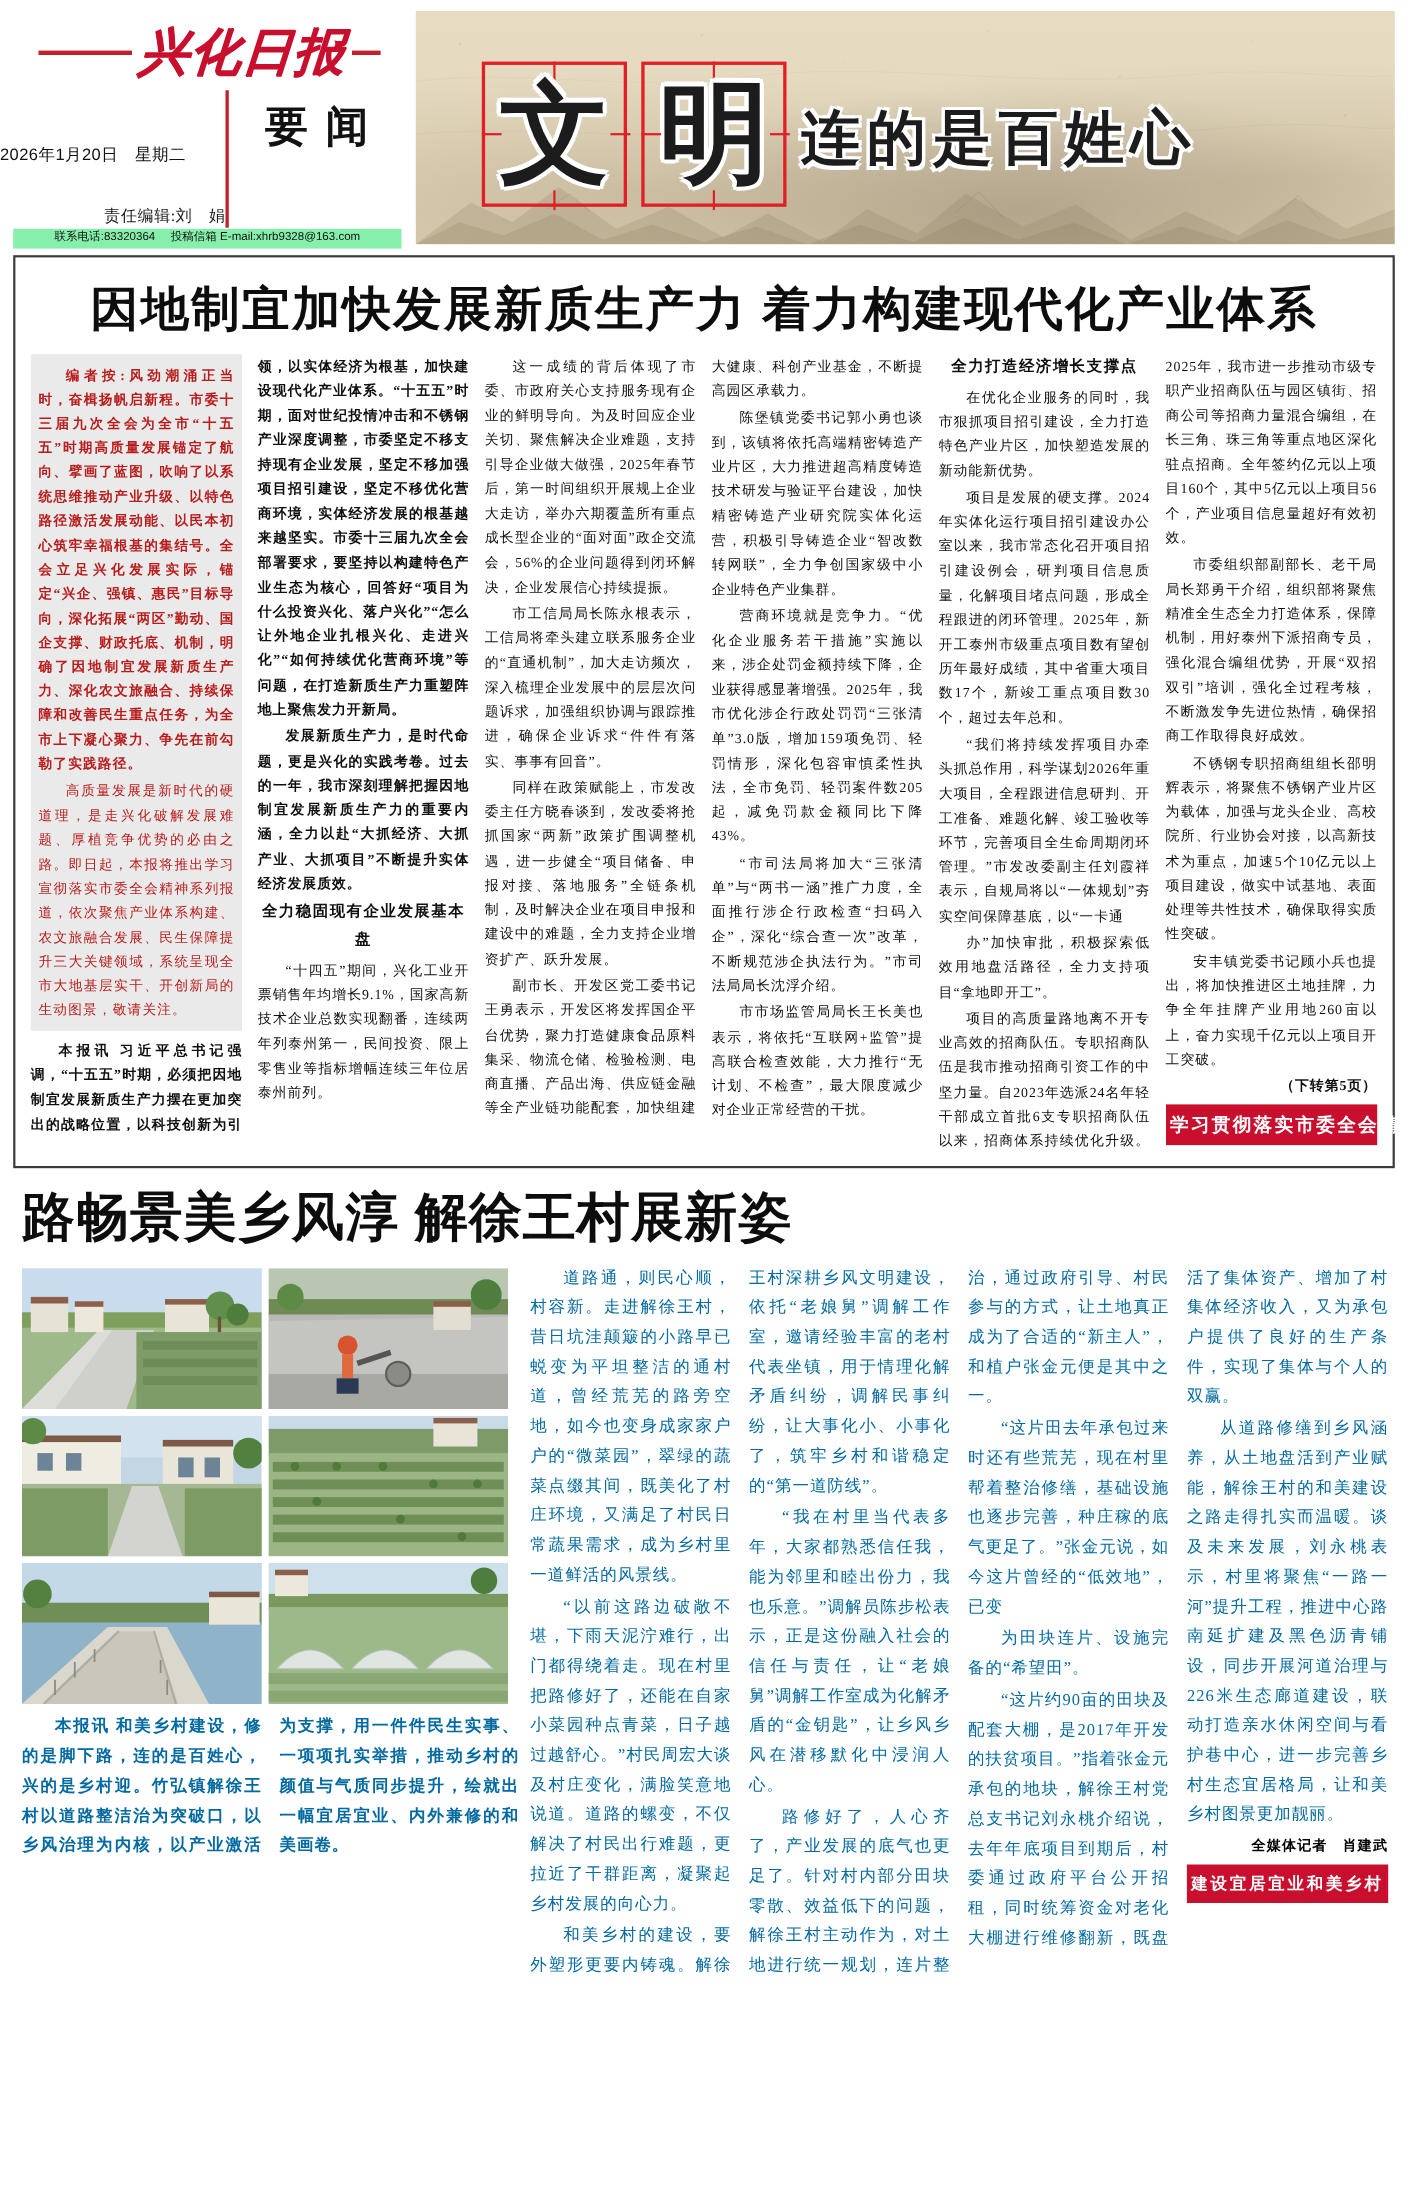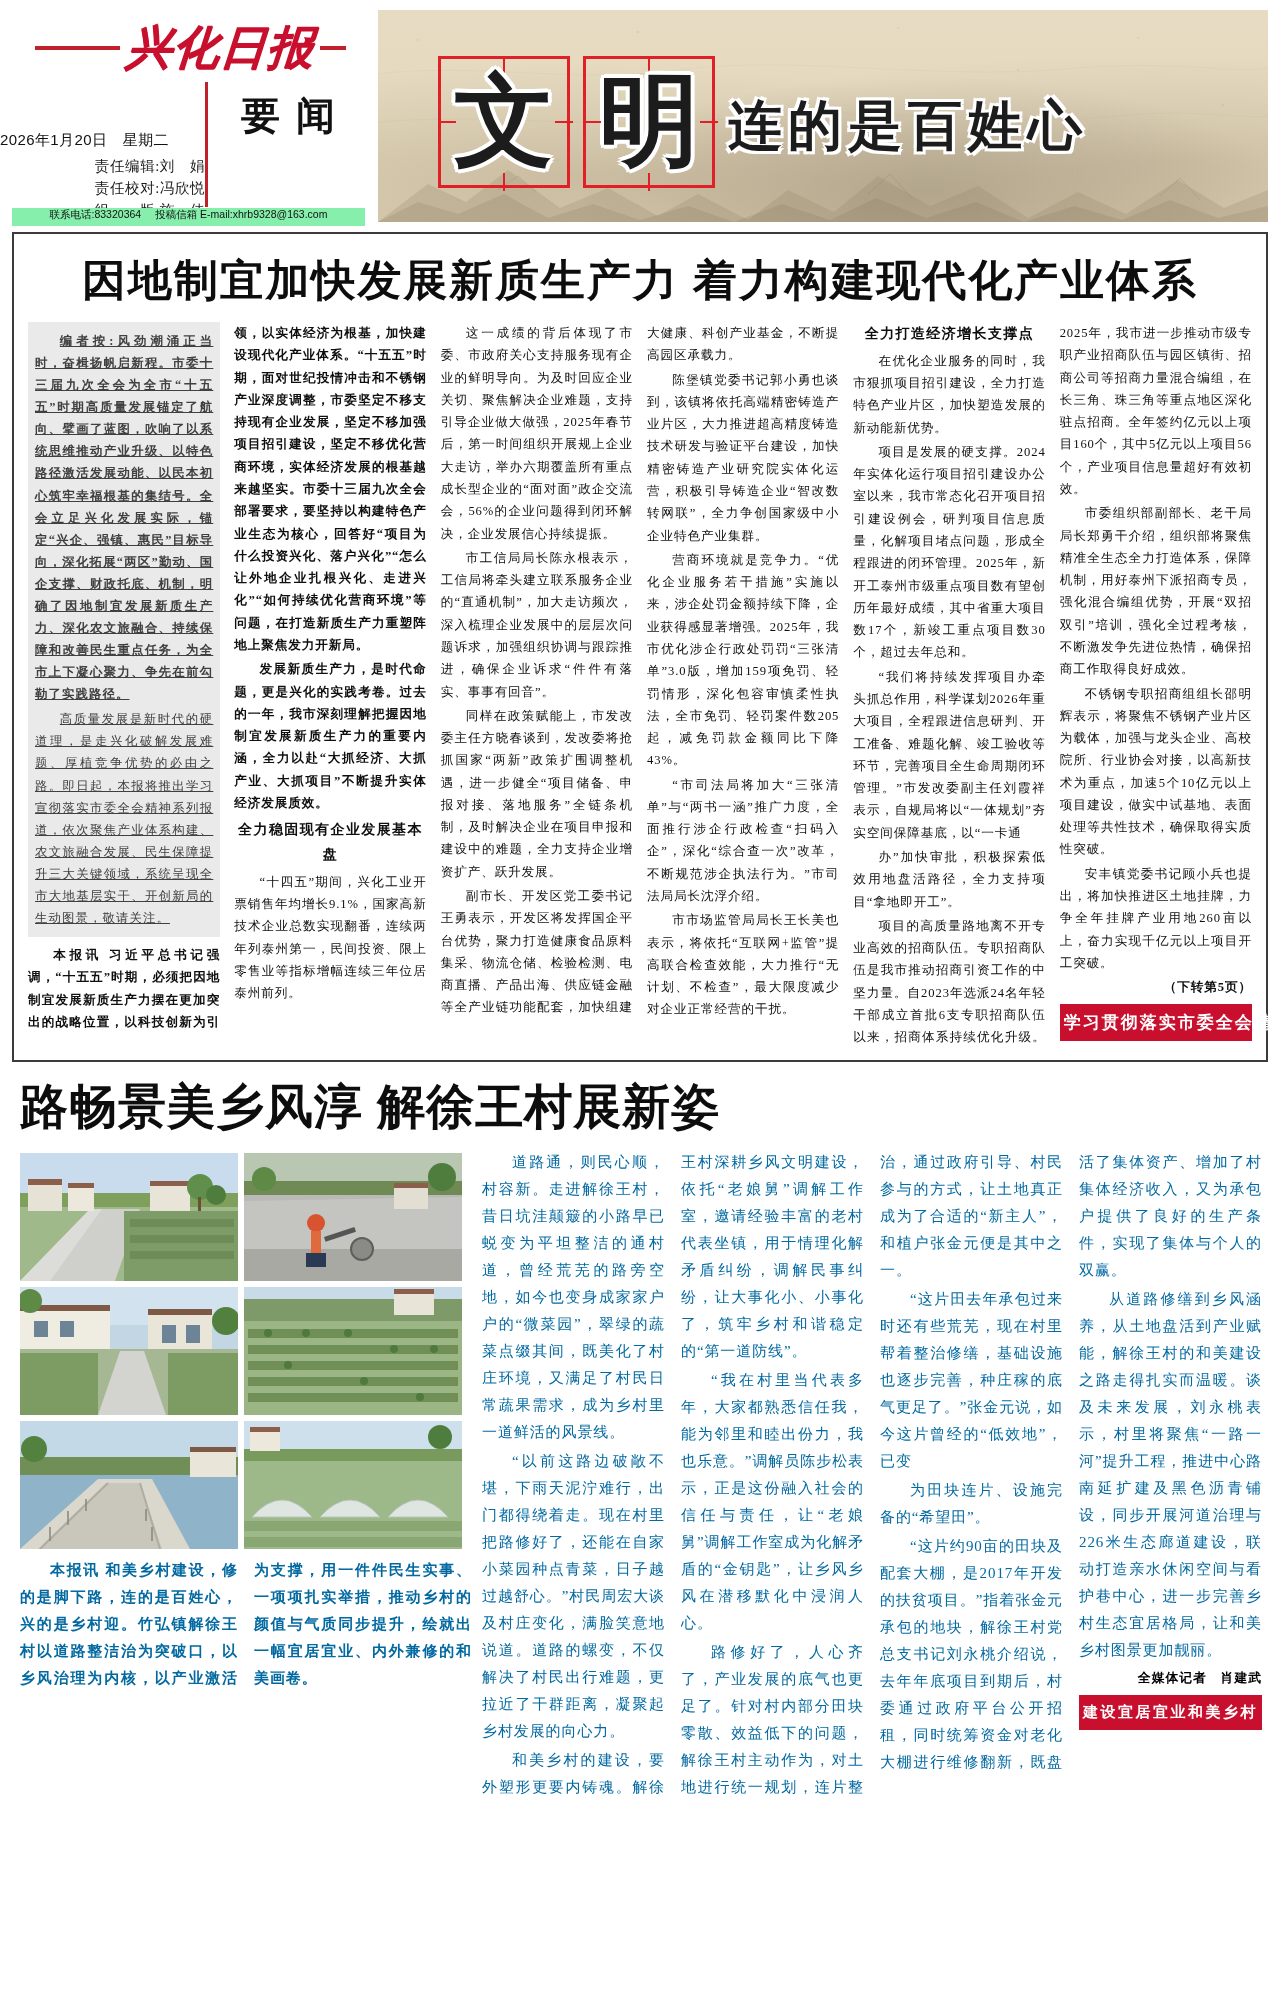"责任编辑:刘 娟" .staff-lines div { margin-top: none -> 31px }
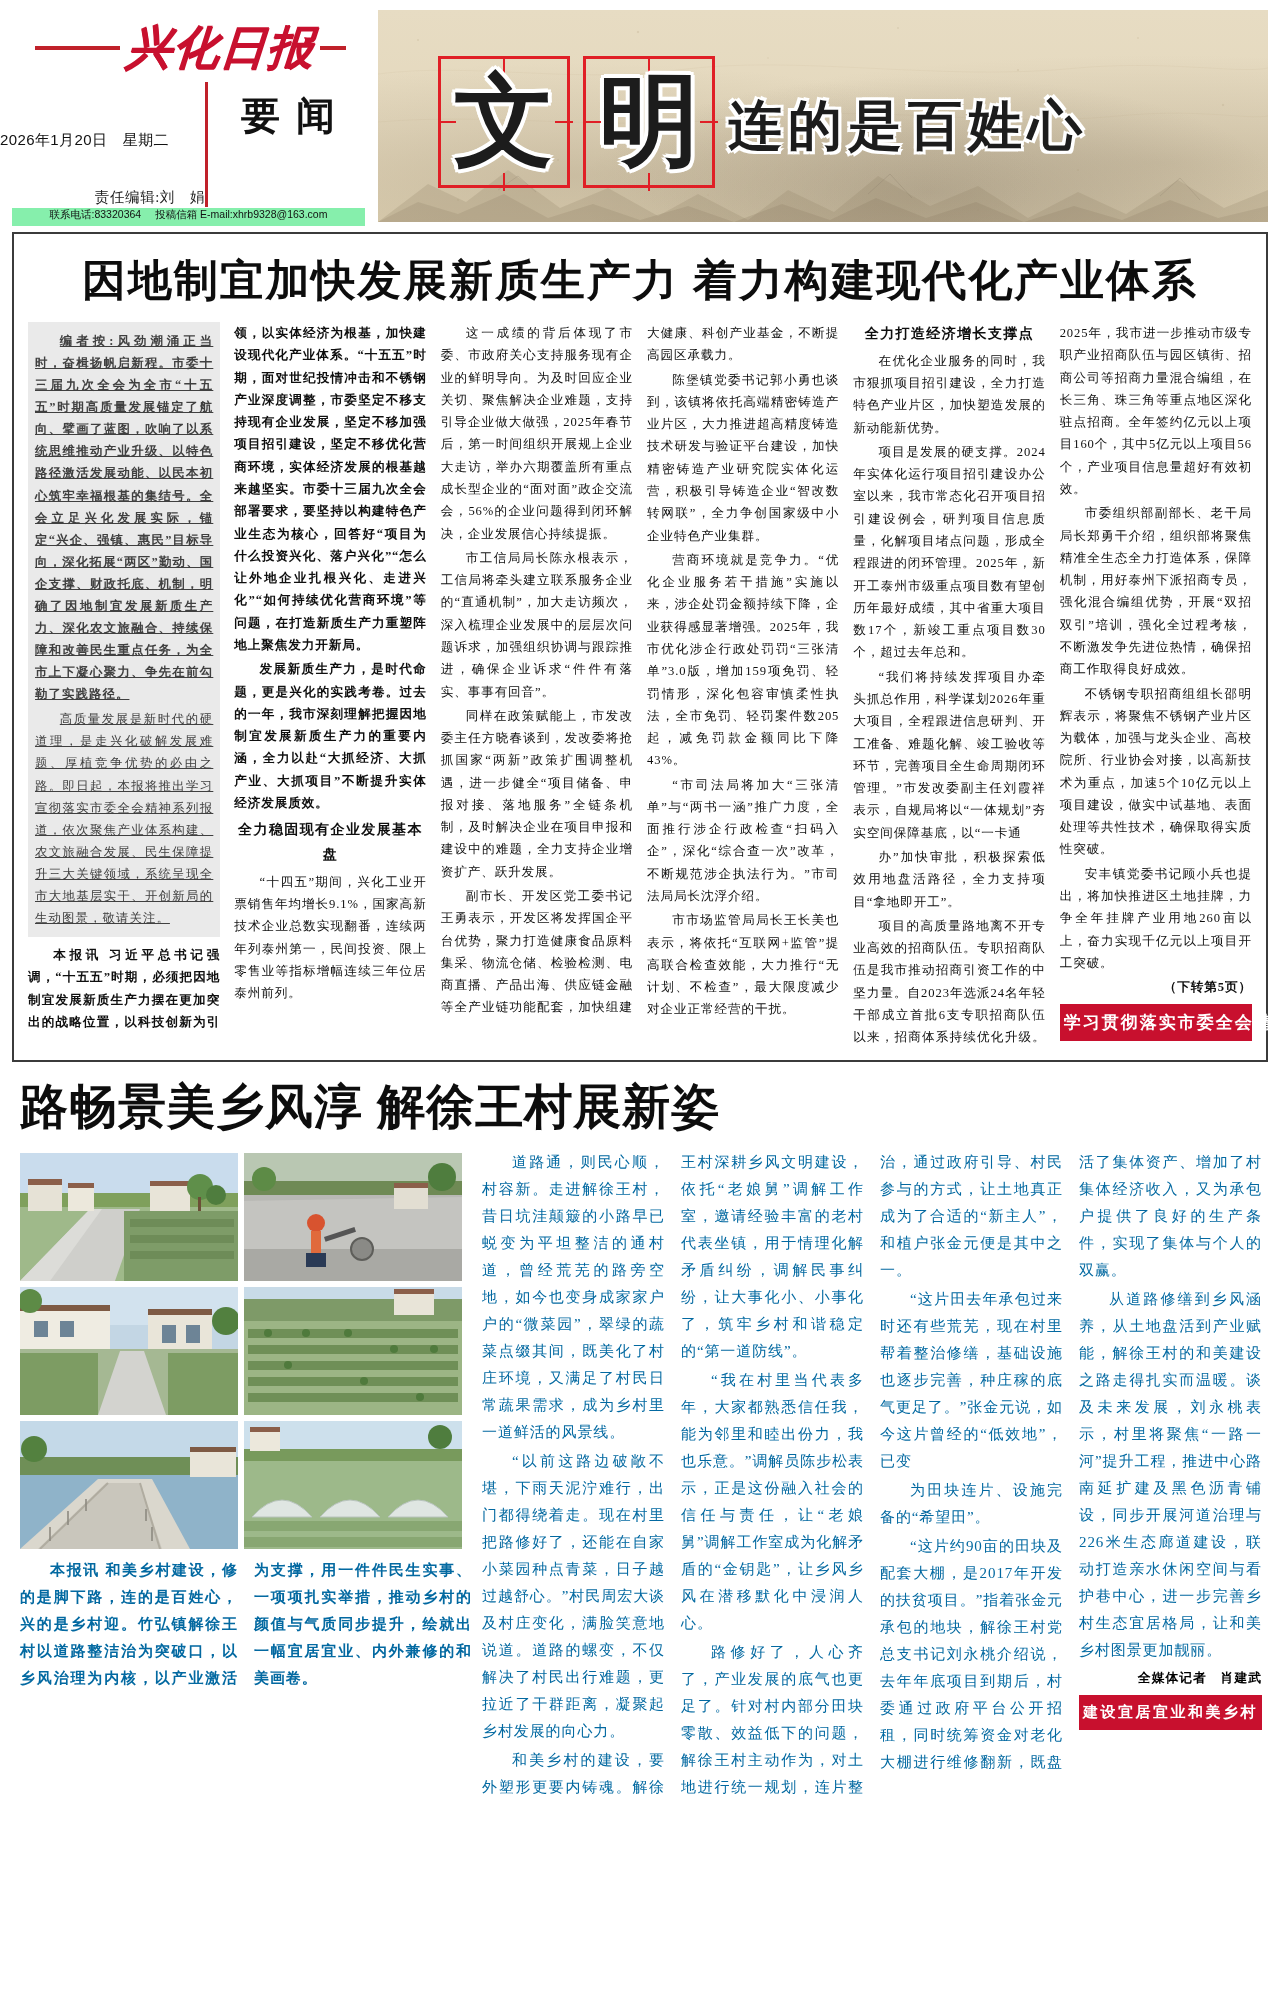"编者按:风劲潮涌正当时，奋楫扬帆启新程。市委十三届九次全会为全市“十五五”时期高" .edbox p { color: #404040 -> #b91c1c; text-decoration: underline -> none }
